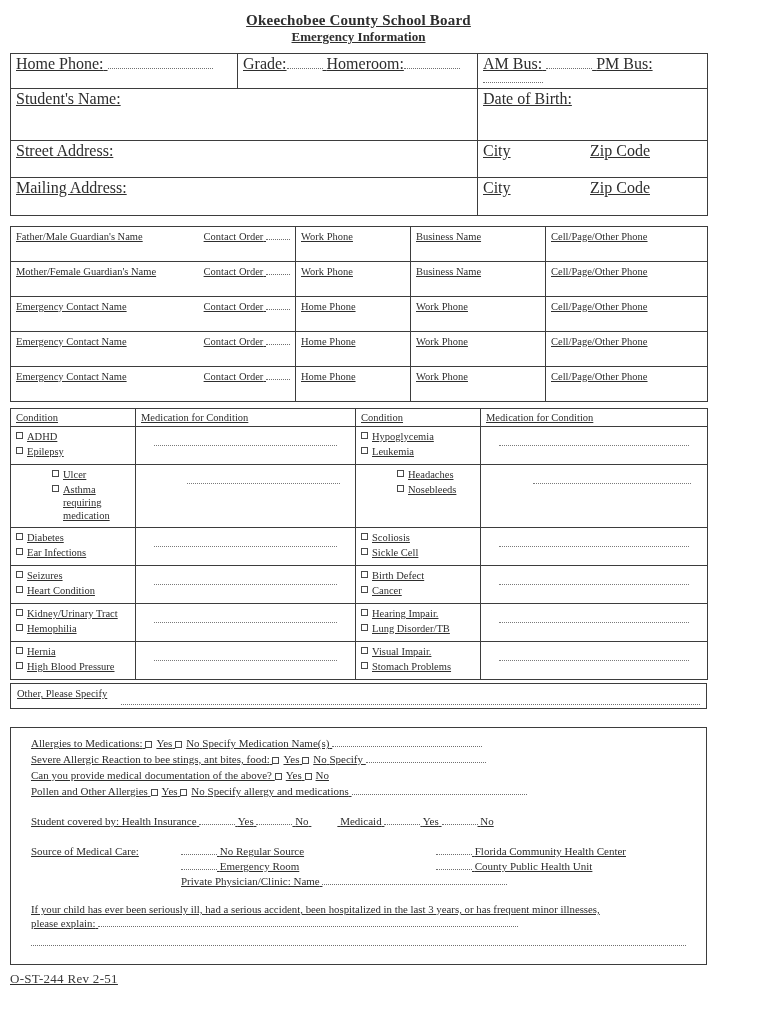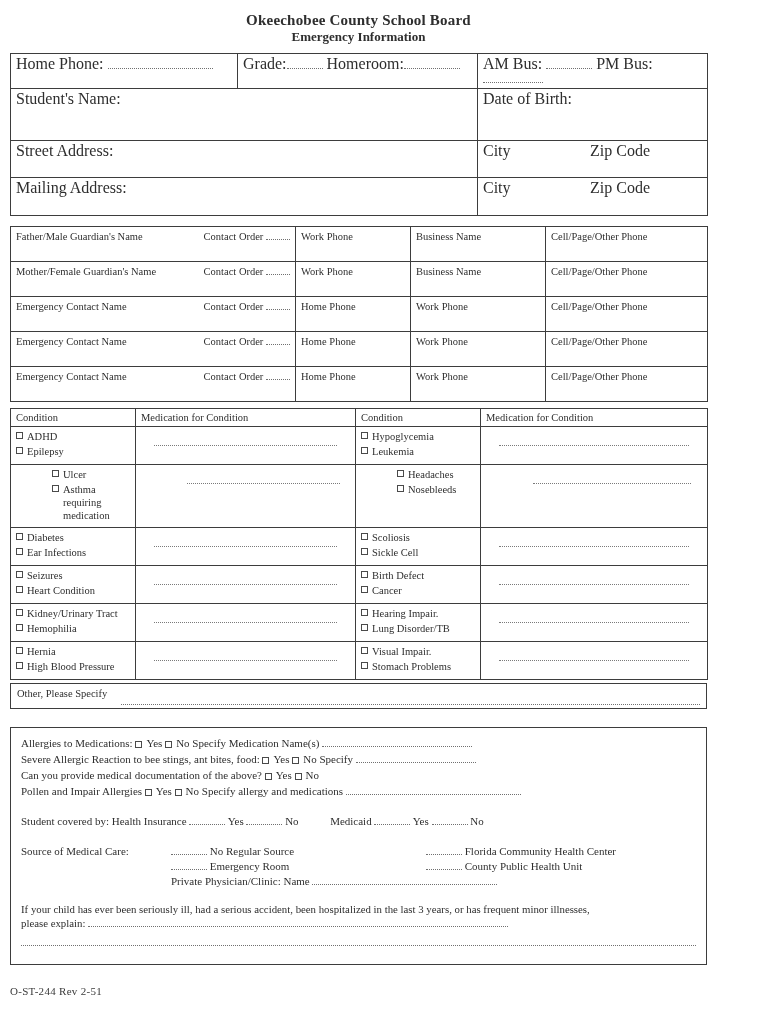"Okeechobee County School Board" .page { text-decoration: none -> underline }
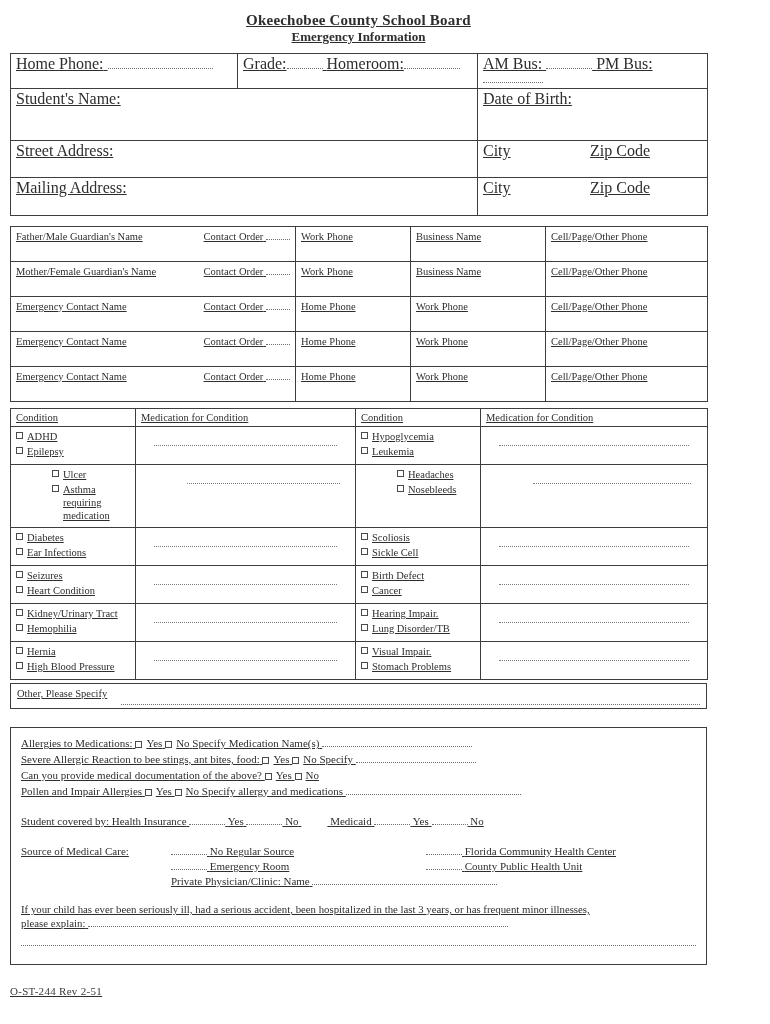"Allergies to Medications: Yes No" .abox { padding: 8px 10px -> 8px 20px }
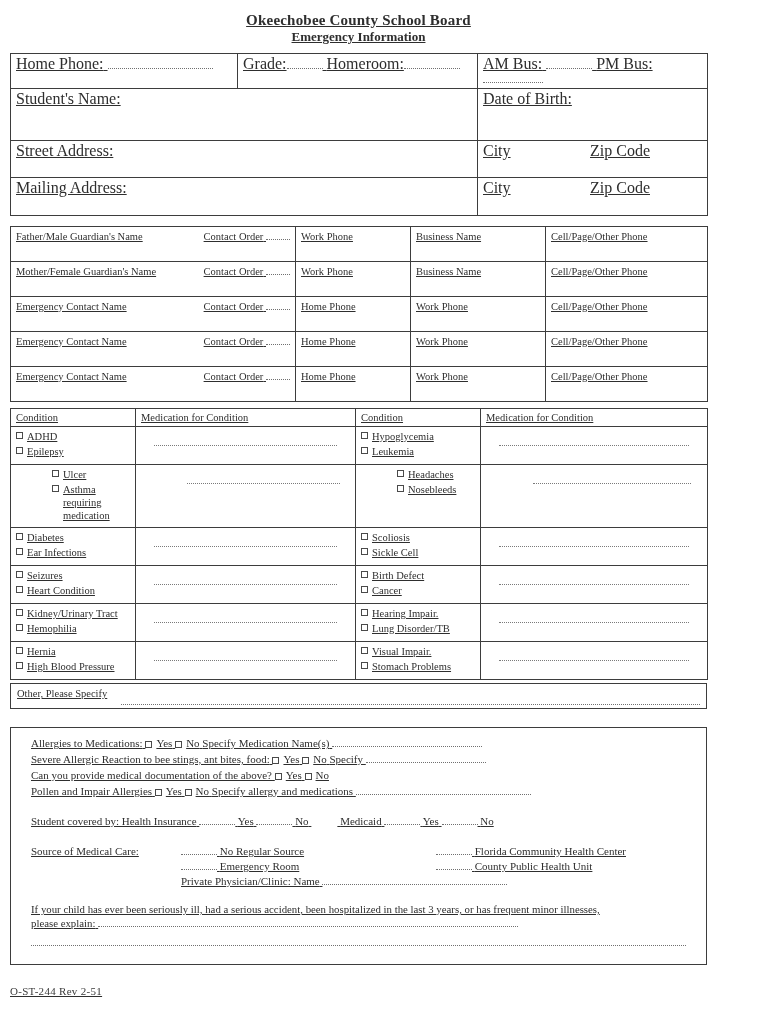"Pollen and Impair Allergies" span { text: Impair -> Other }
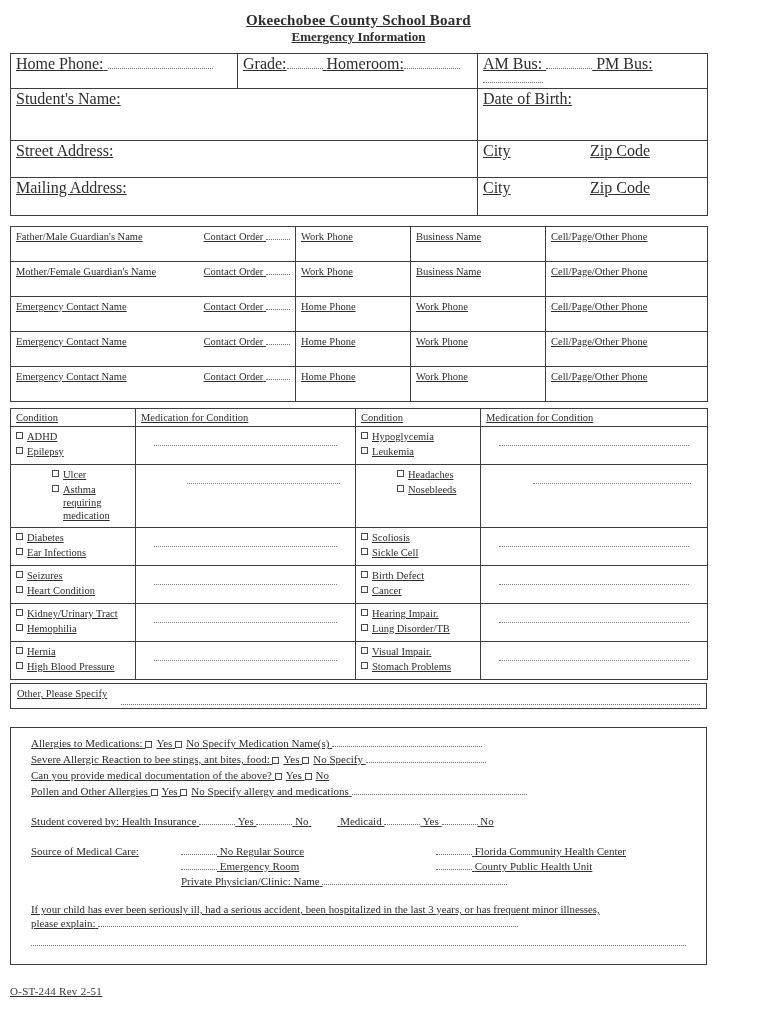"O-ST-244 Rev 2-51" .footer-code { font-size: 11px -> 13px; margin-top: 20px -> 6px }
